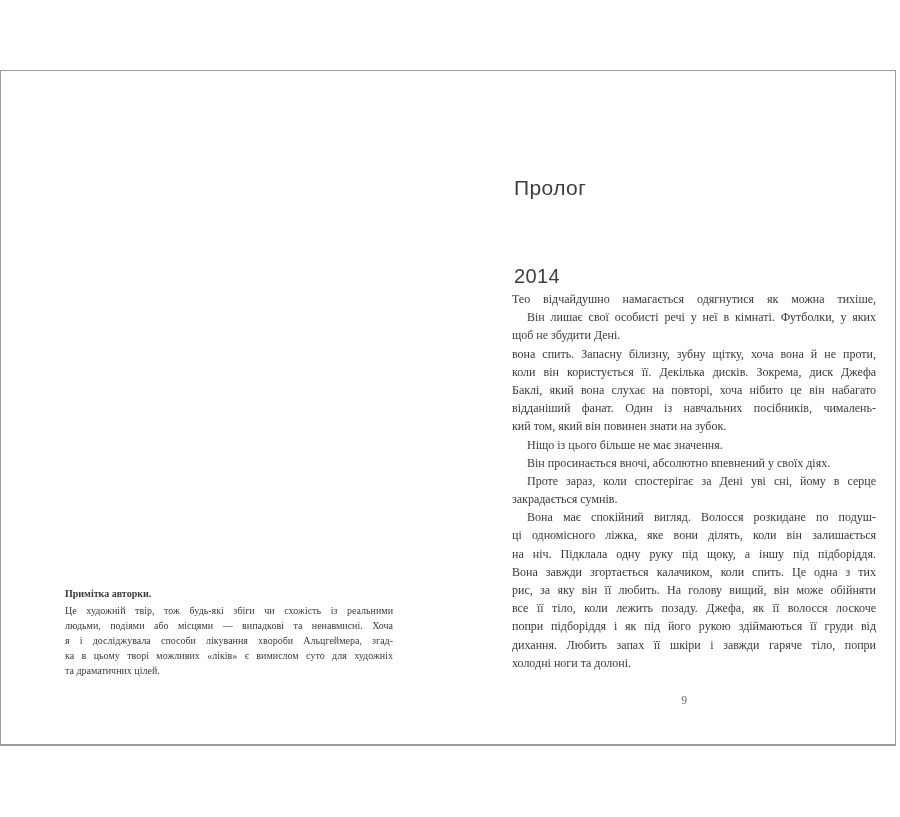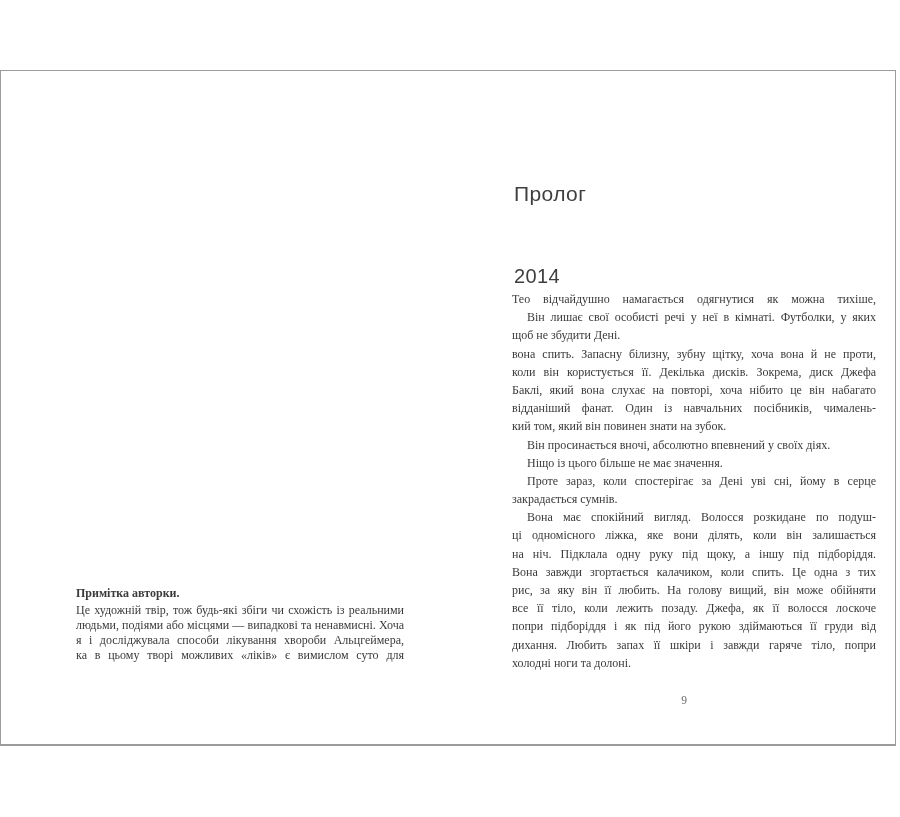"Пролог" .chapter-title { top: 110px -> 104px }
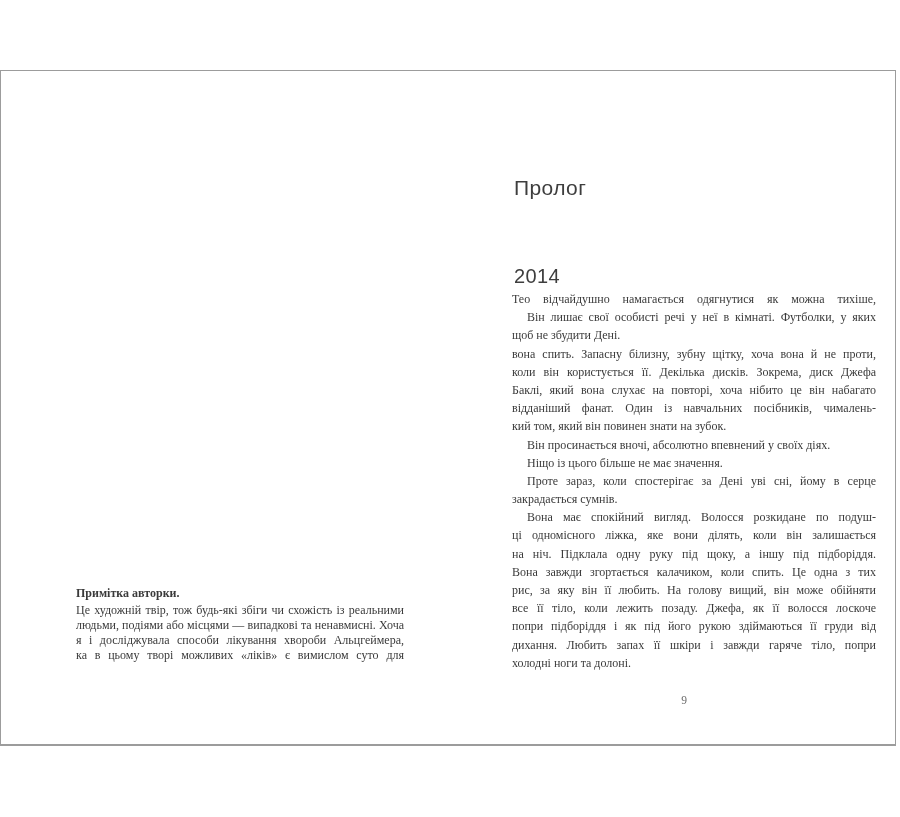"Він просинається вночі, абсолютно" div.tline { order: before "Ніщо із цього більше не" -> after "Ніщо із цього більше не" }
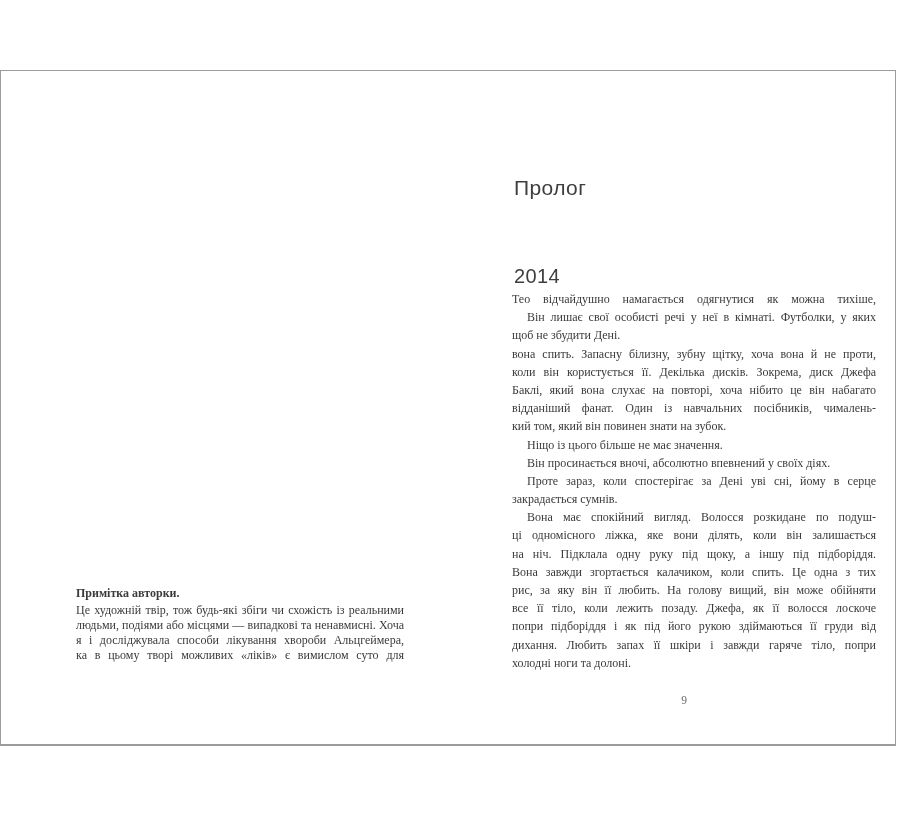"Примітка авторки." .author-note { font-size: 12px -> 10px; left: 75px -> 64px }
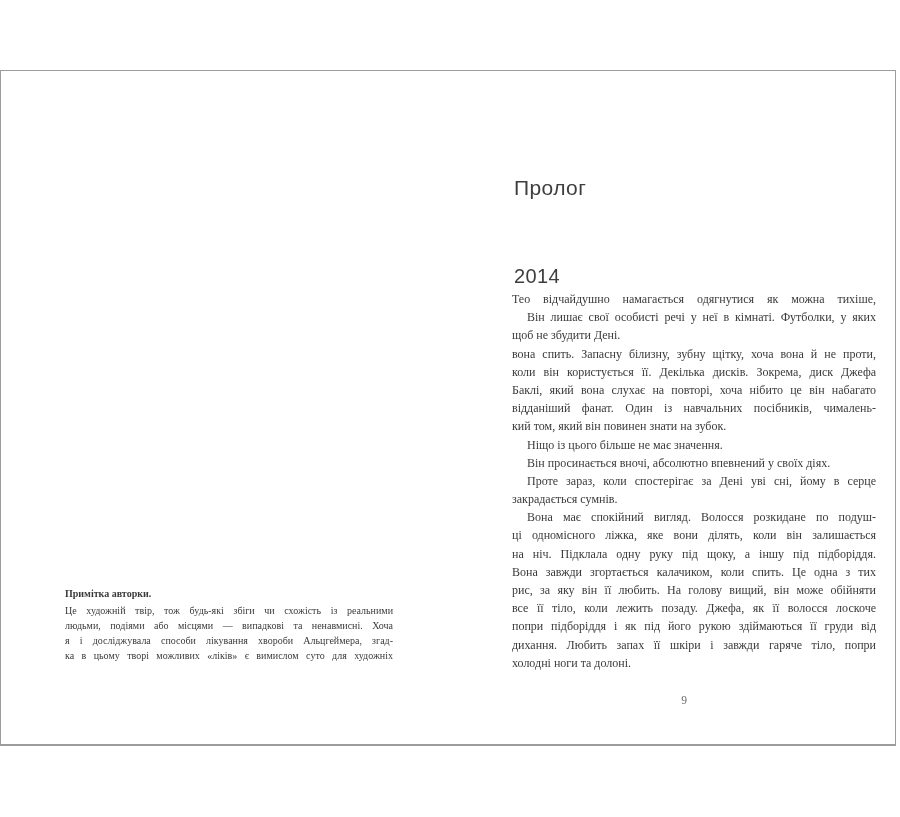"та драматичних цілей." div.tline { html: none -> <div>та драматичних цілей.</div> }
